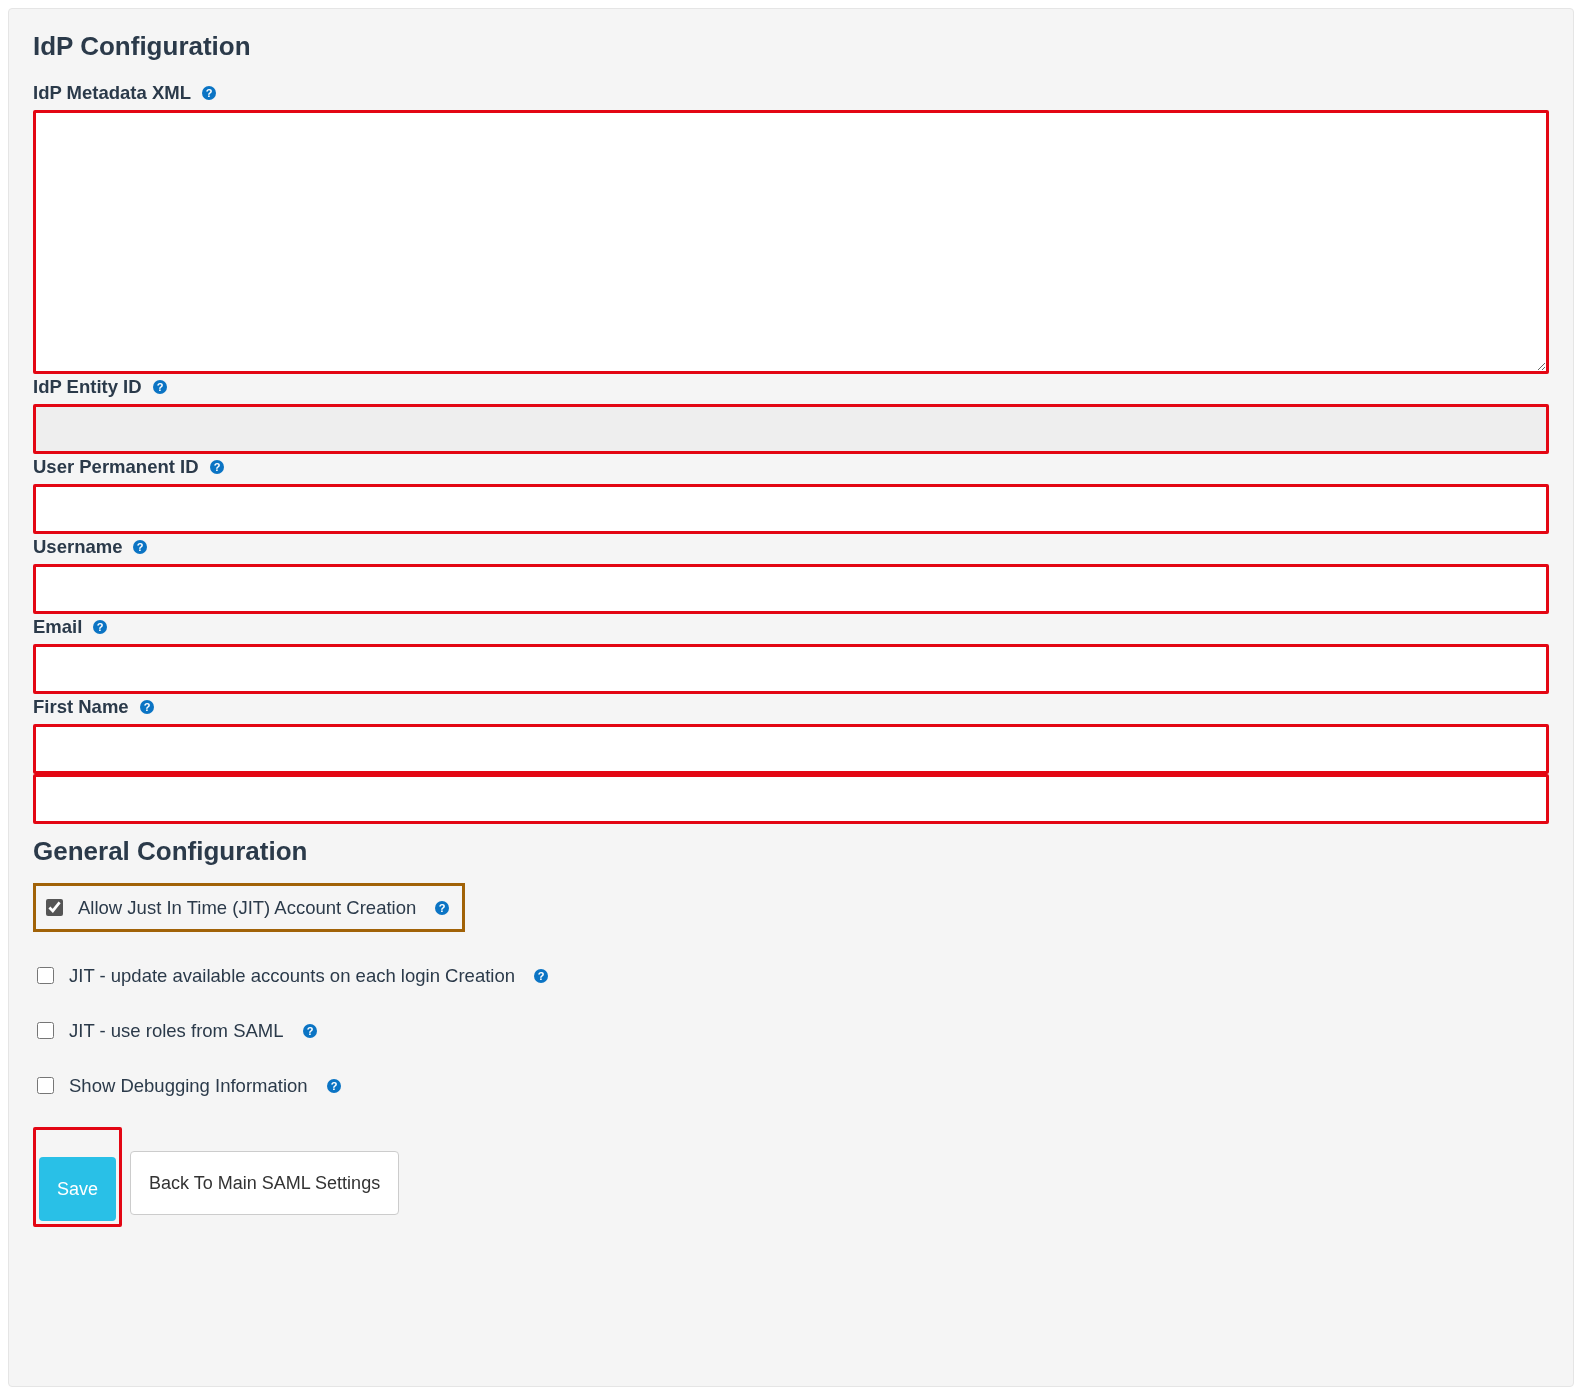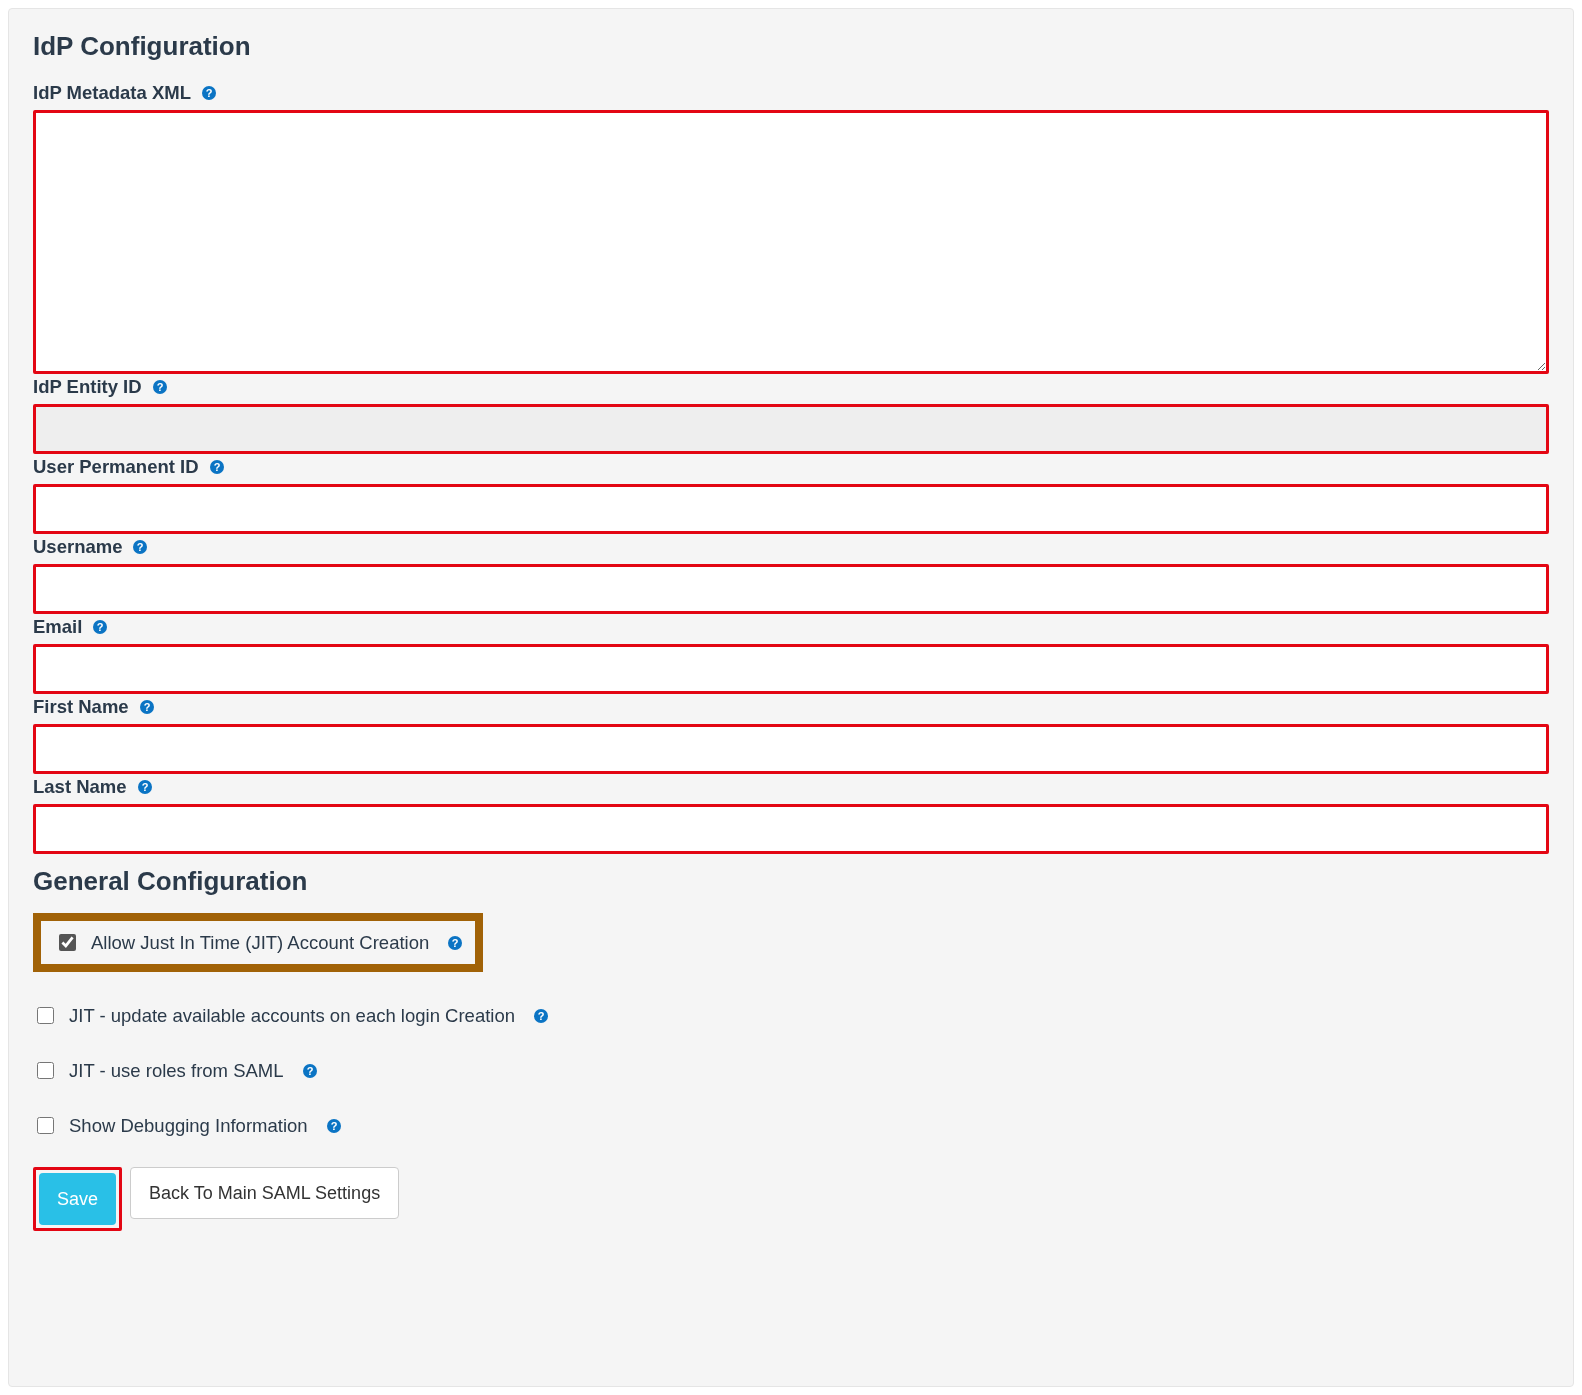"Last Name" div.field-label-row { html: <div> <span>Last Name</span> <span> <svg> <use></use> </svg> </span> </div> -> none }
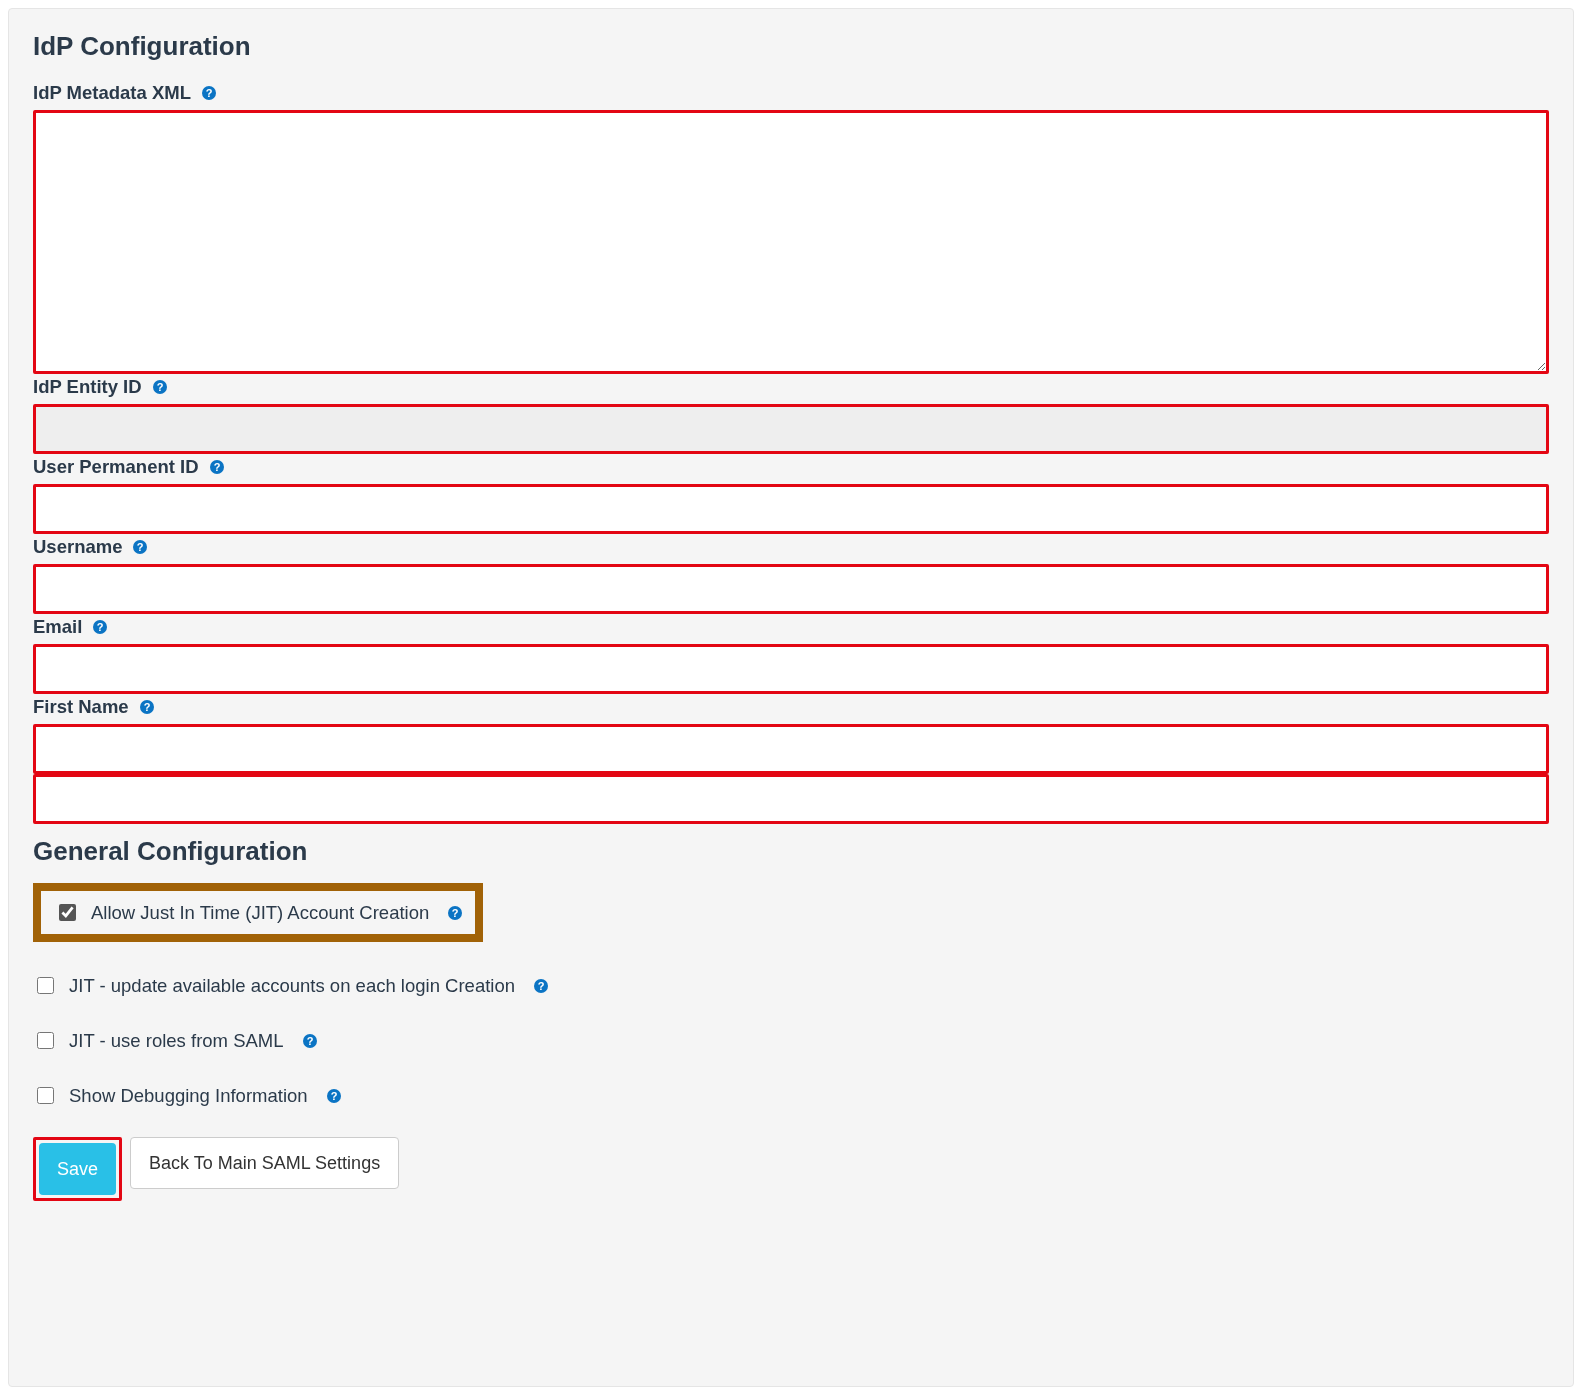"Allow Just In Time (JIT)" .checkbox-row.highlight-box { border: 8px solid #a16207 -> 3px solid #a16207; padding: 10px 12px 10px 14px -> 10px 12px 10px 6px }
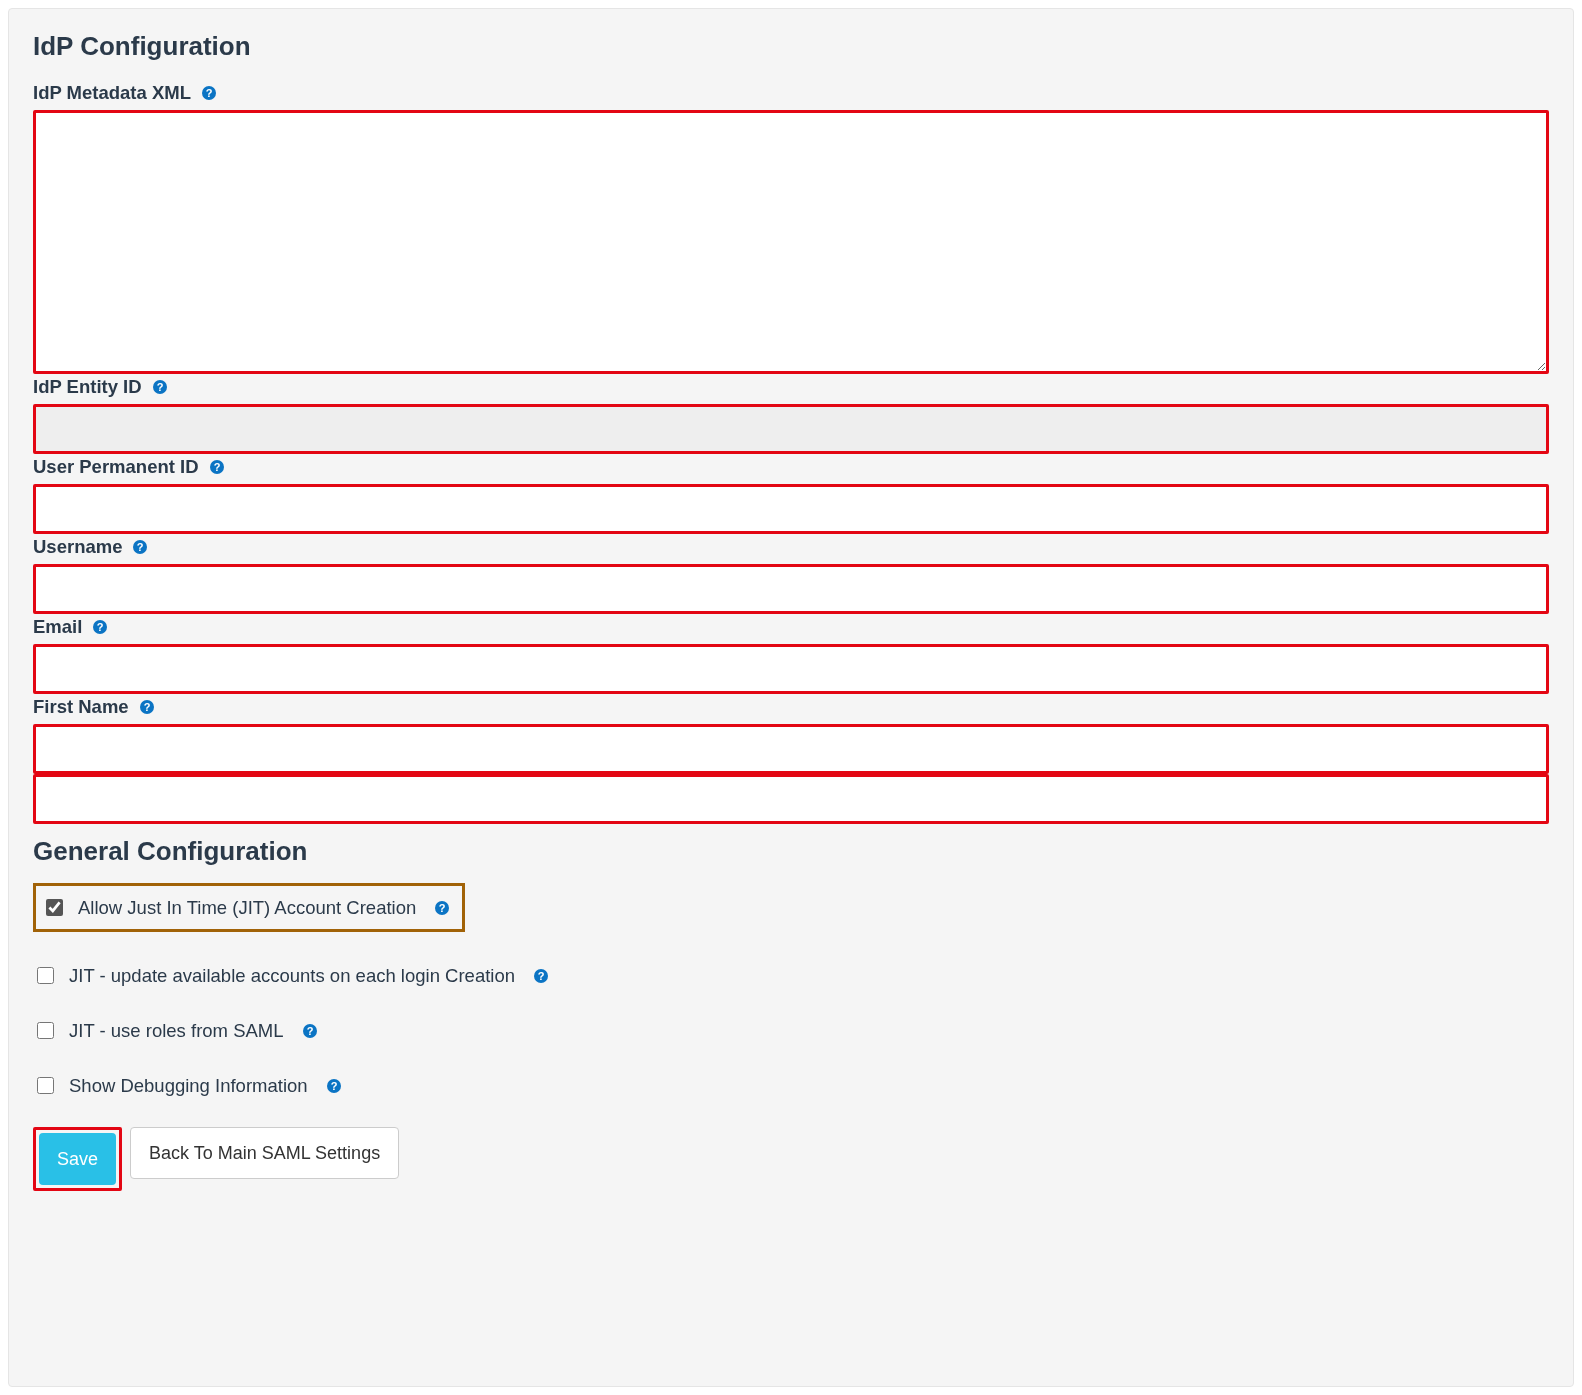"Save" .btn { height: 52px -> 64px; margin-top: none -> 24px }
